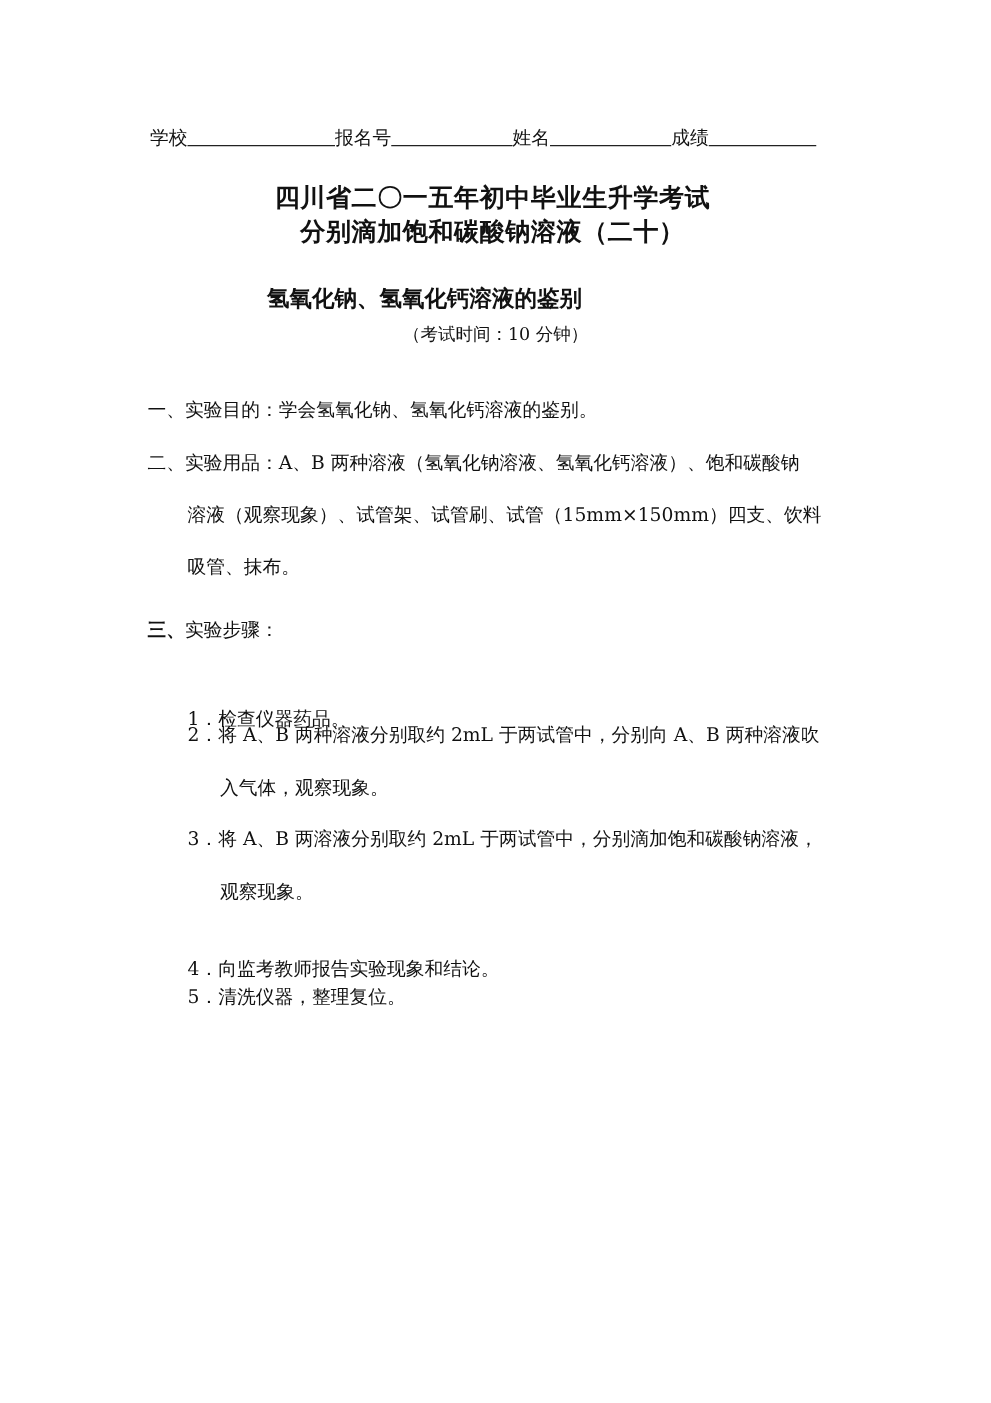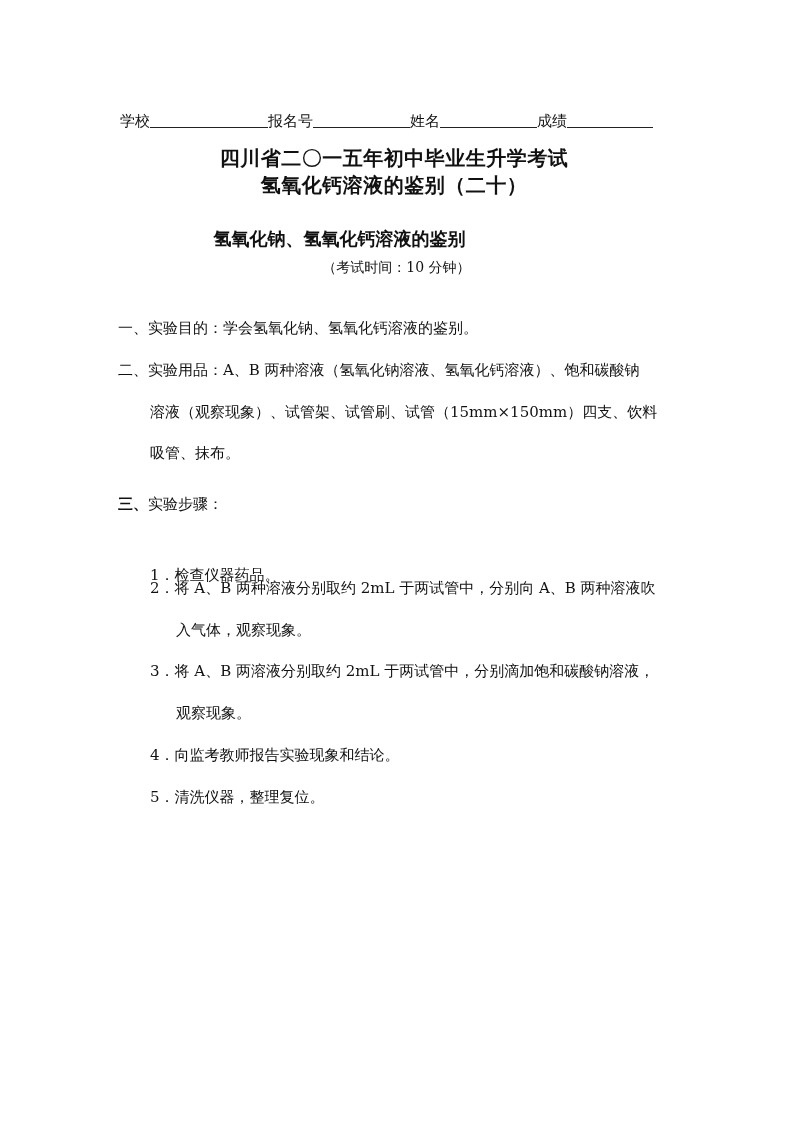"学校" .info-row { top: 107px -> 96px }
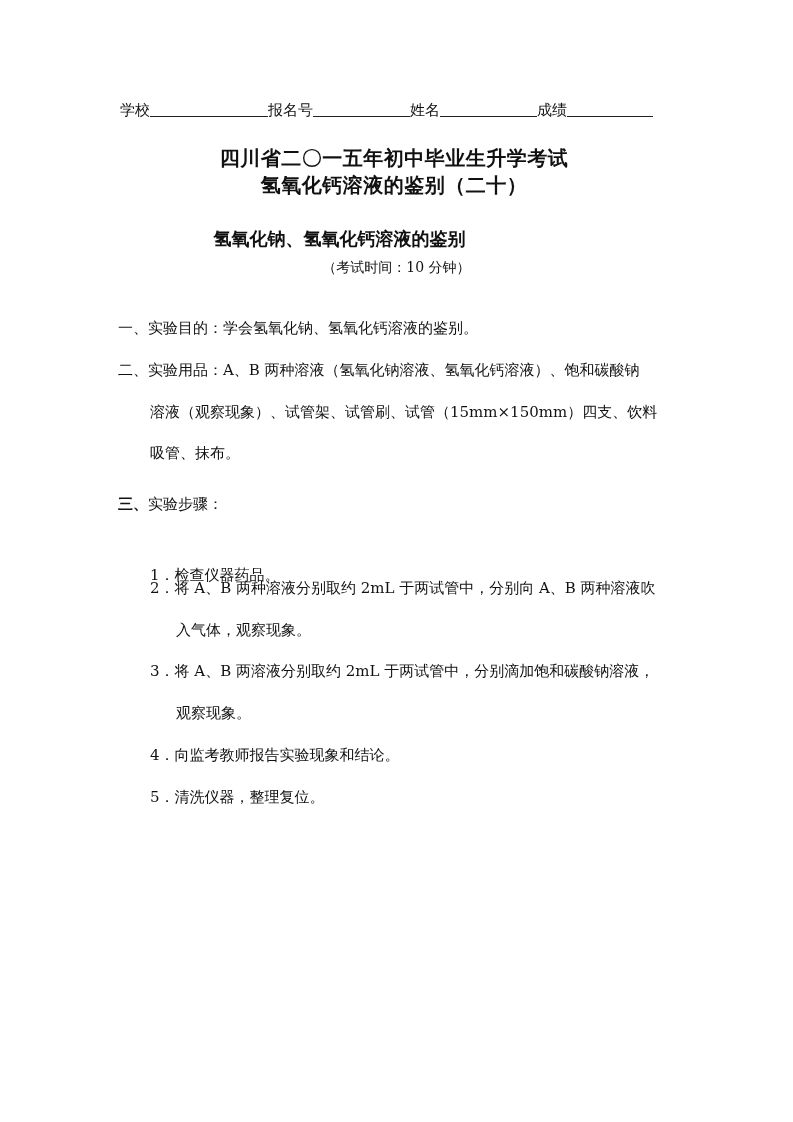"氢氧化钙溶液的鉴别（二十）" div.title2 { text: 氢氧化钙溶液的鉴别 -> 分别滴加饱和碳酸钠溶液 }
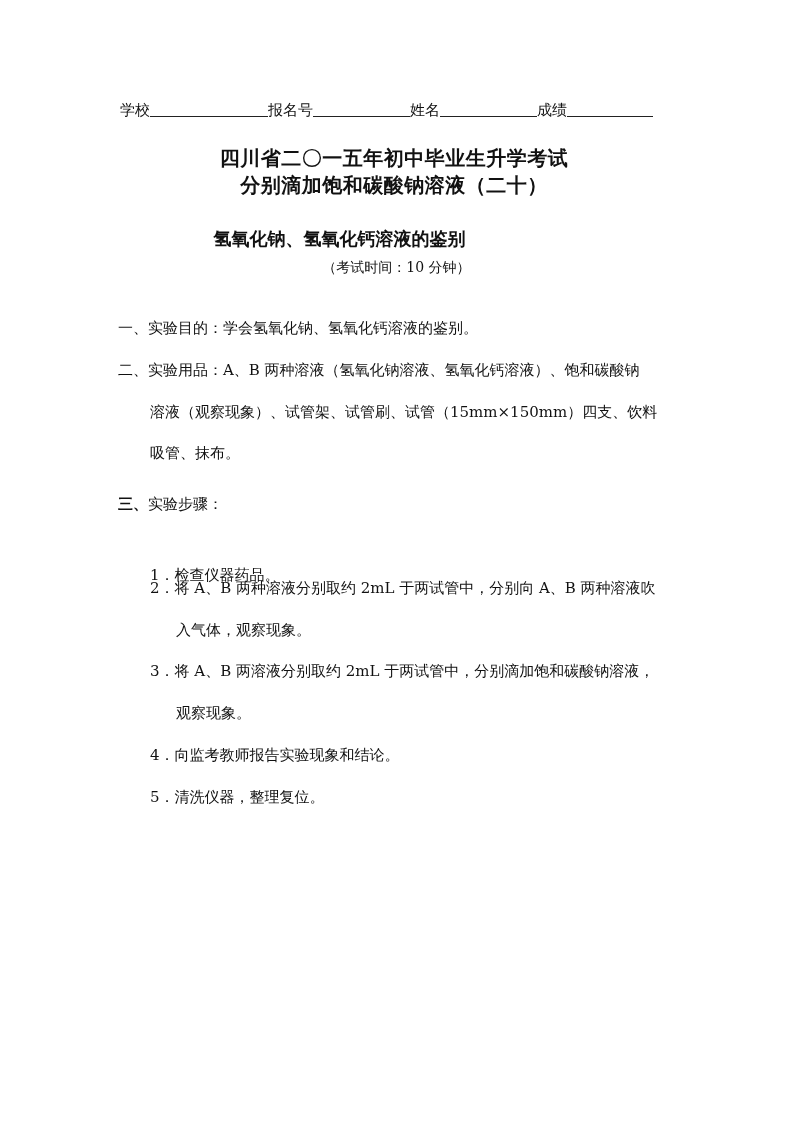"4．向监考教师报告实验现象和结论。" div.line { top: 745px -> 765px }
